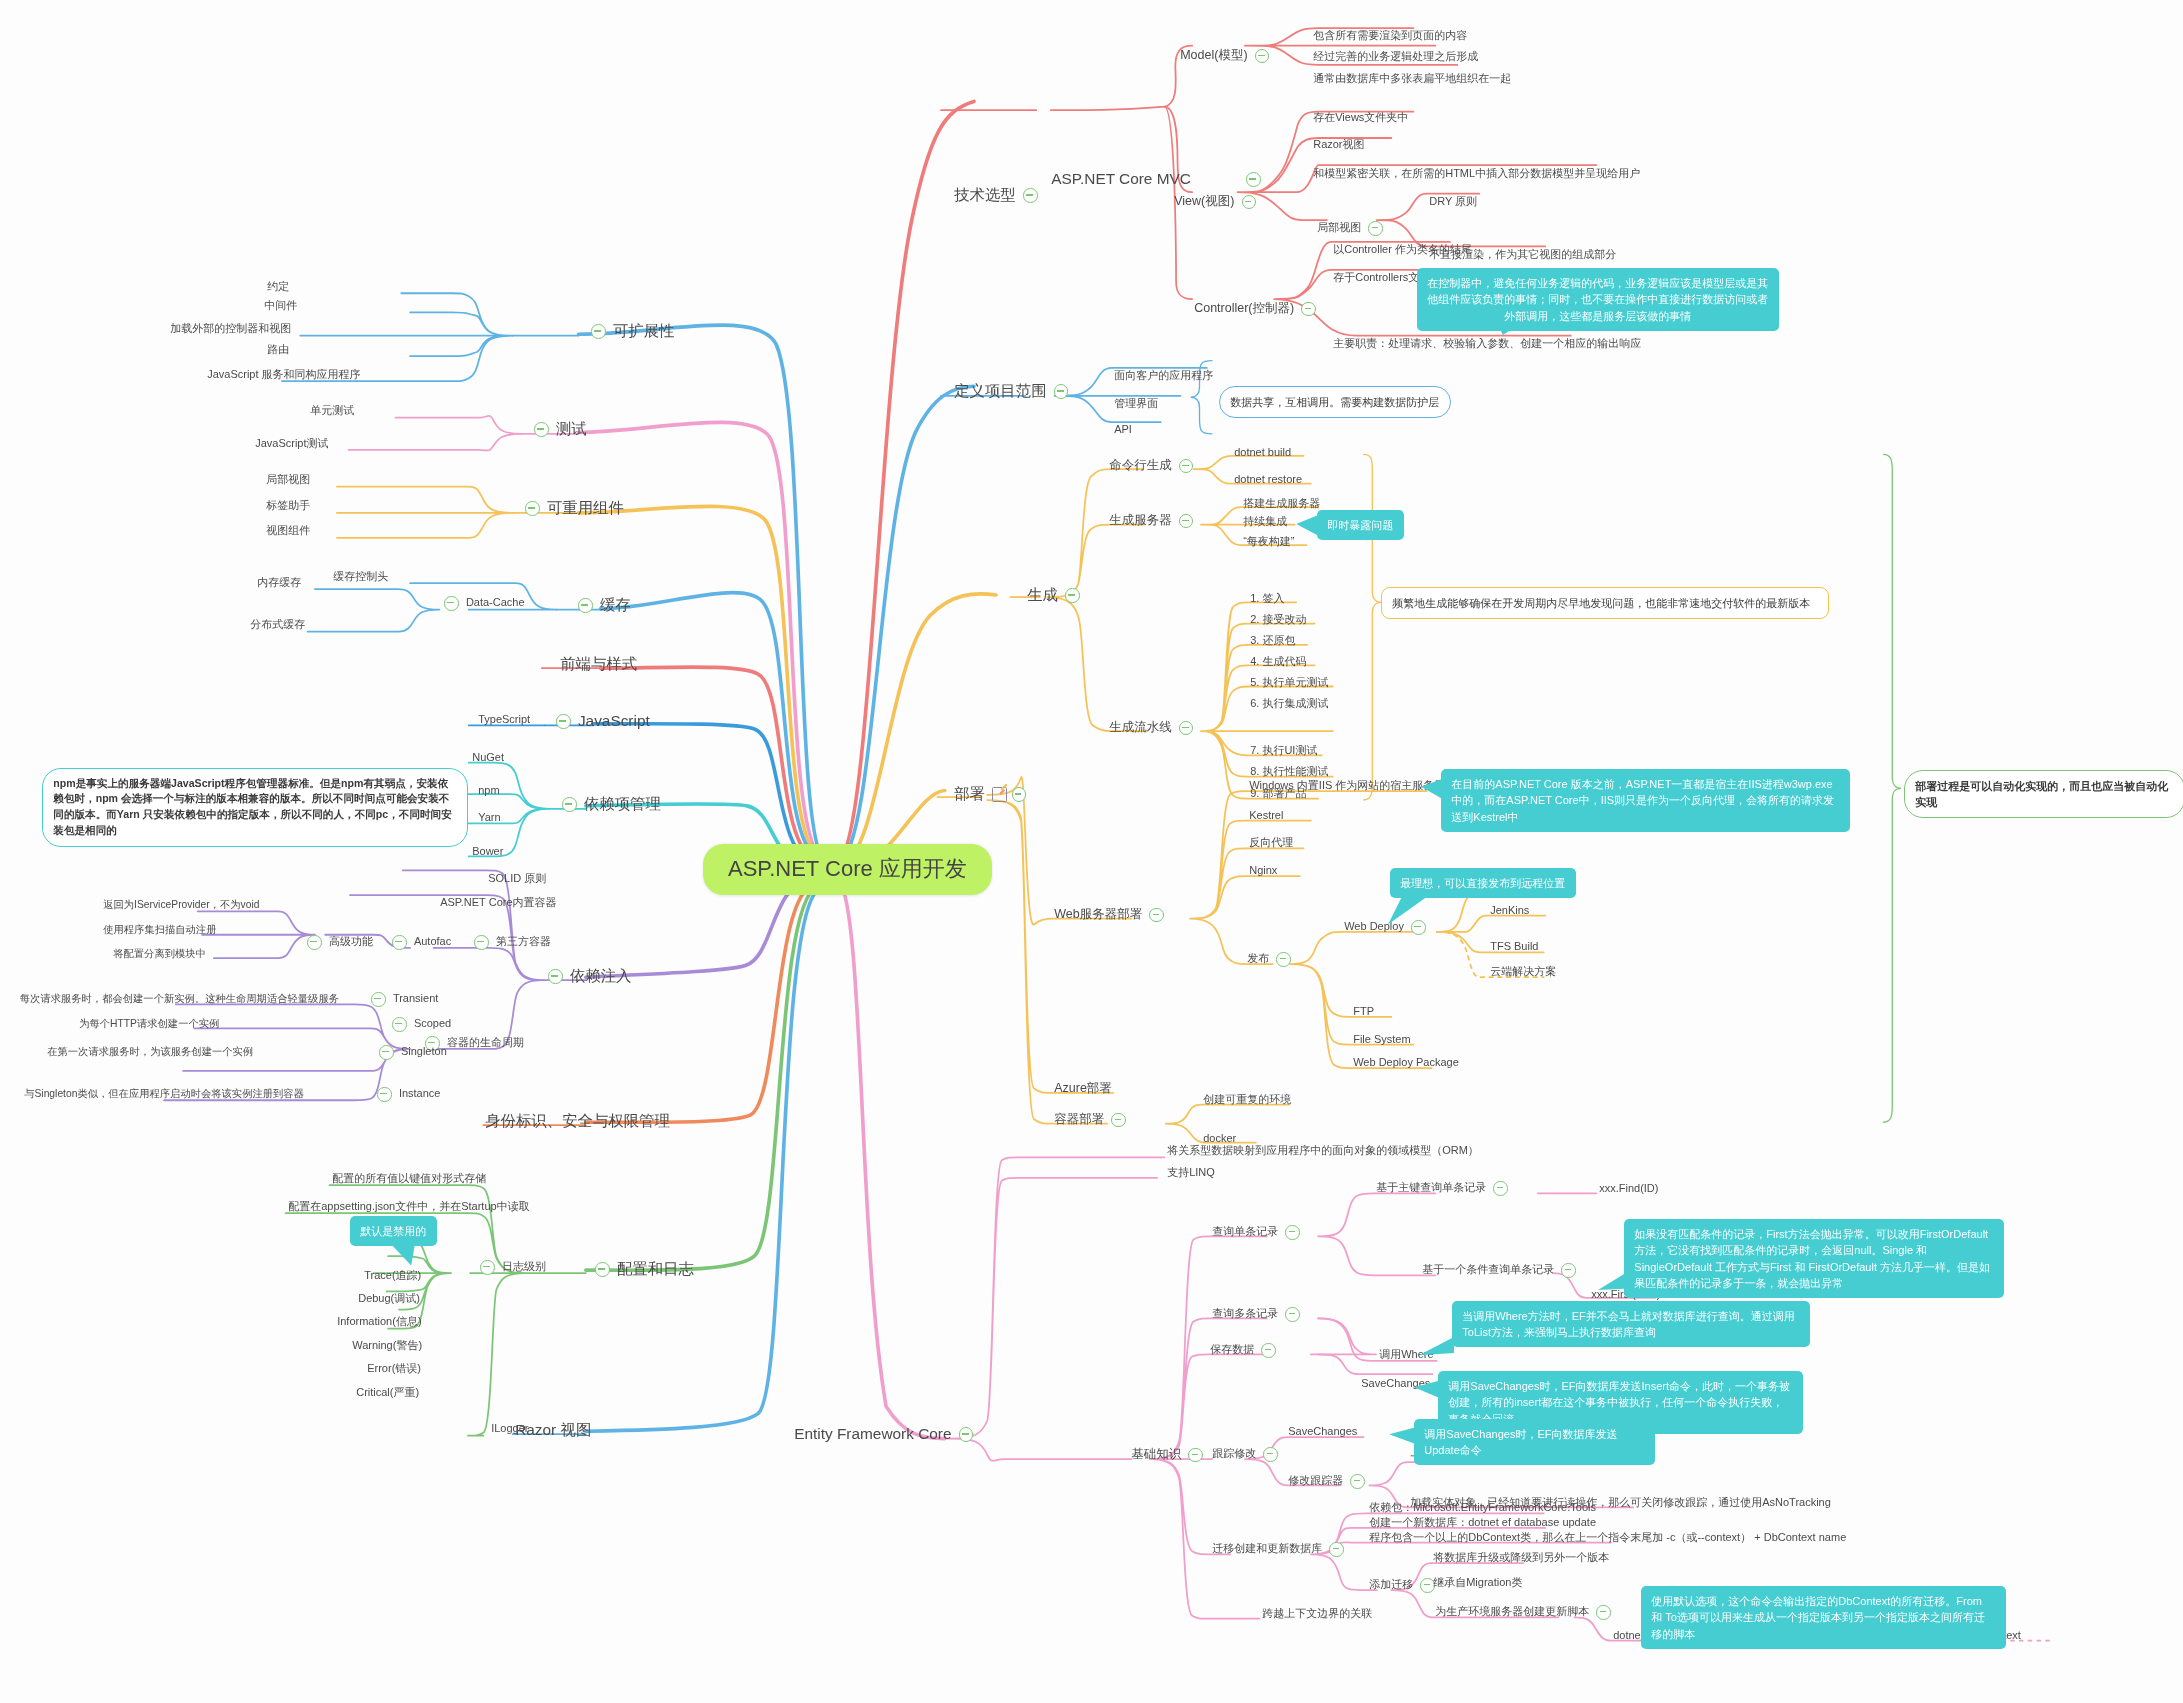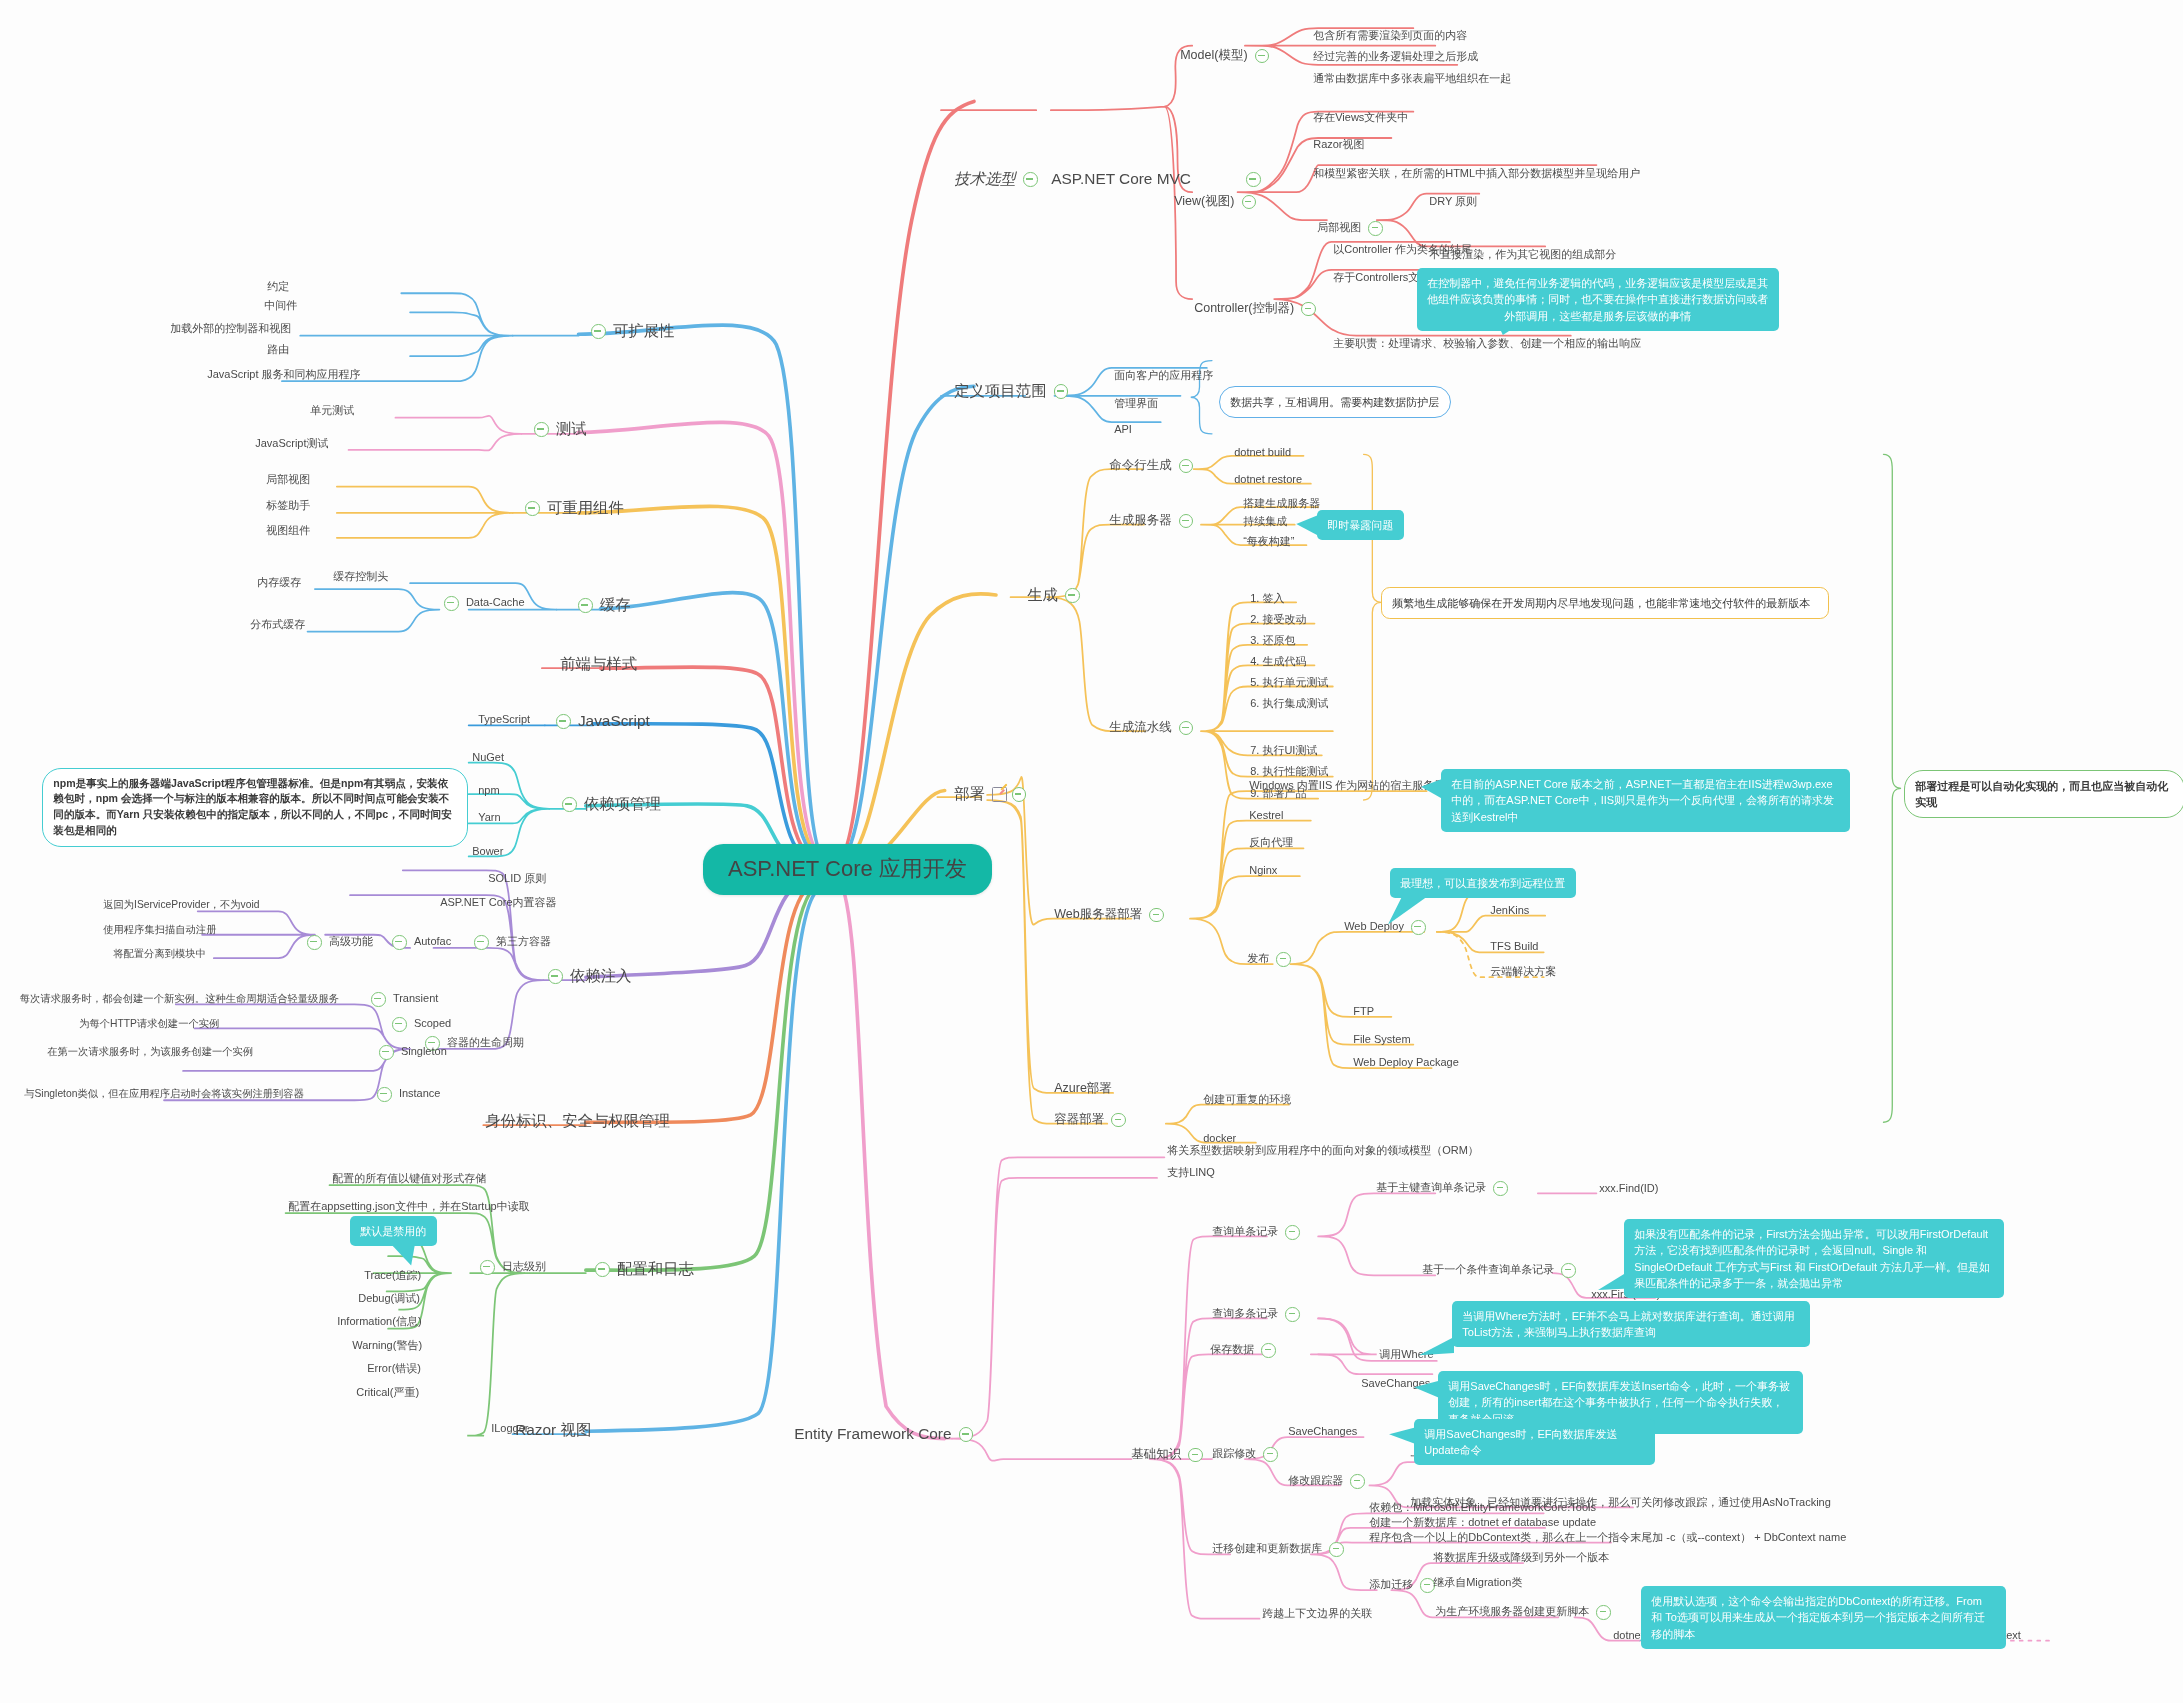"技术选型" div.node { font-style: italic -> none; top: 170px -> 186px }
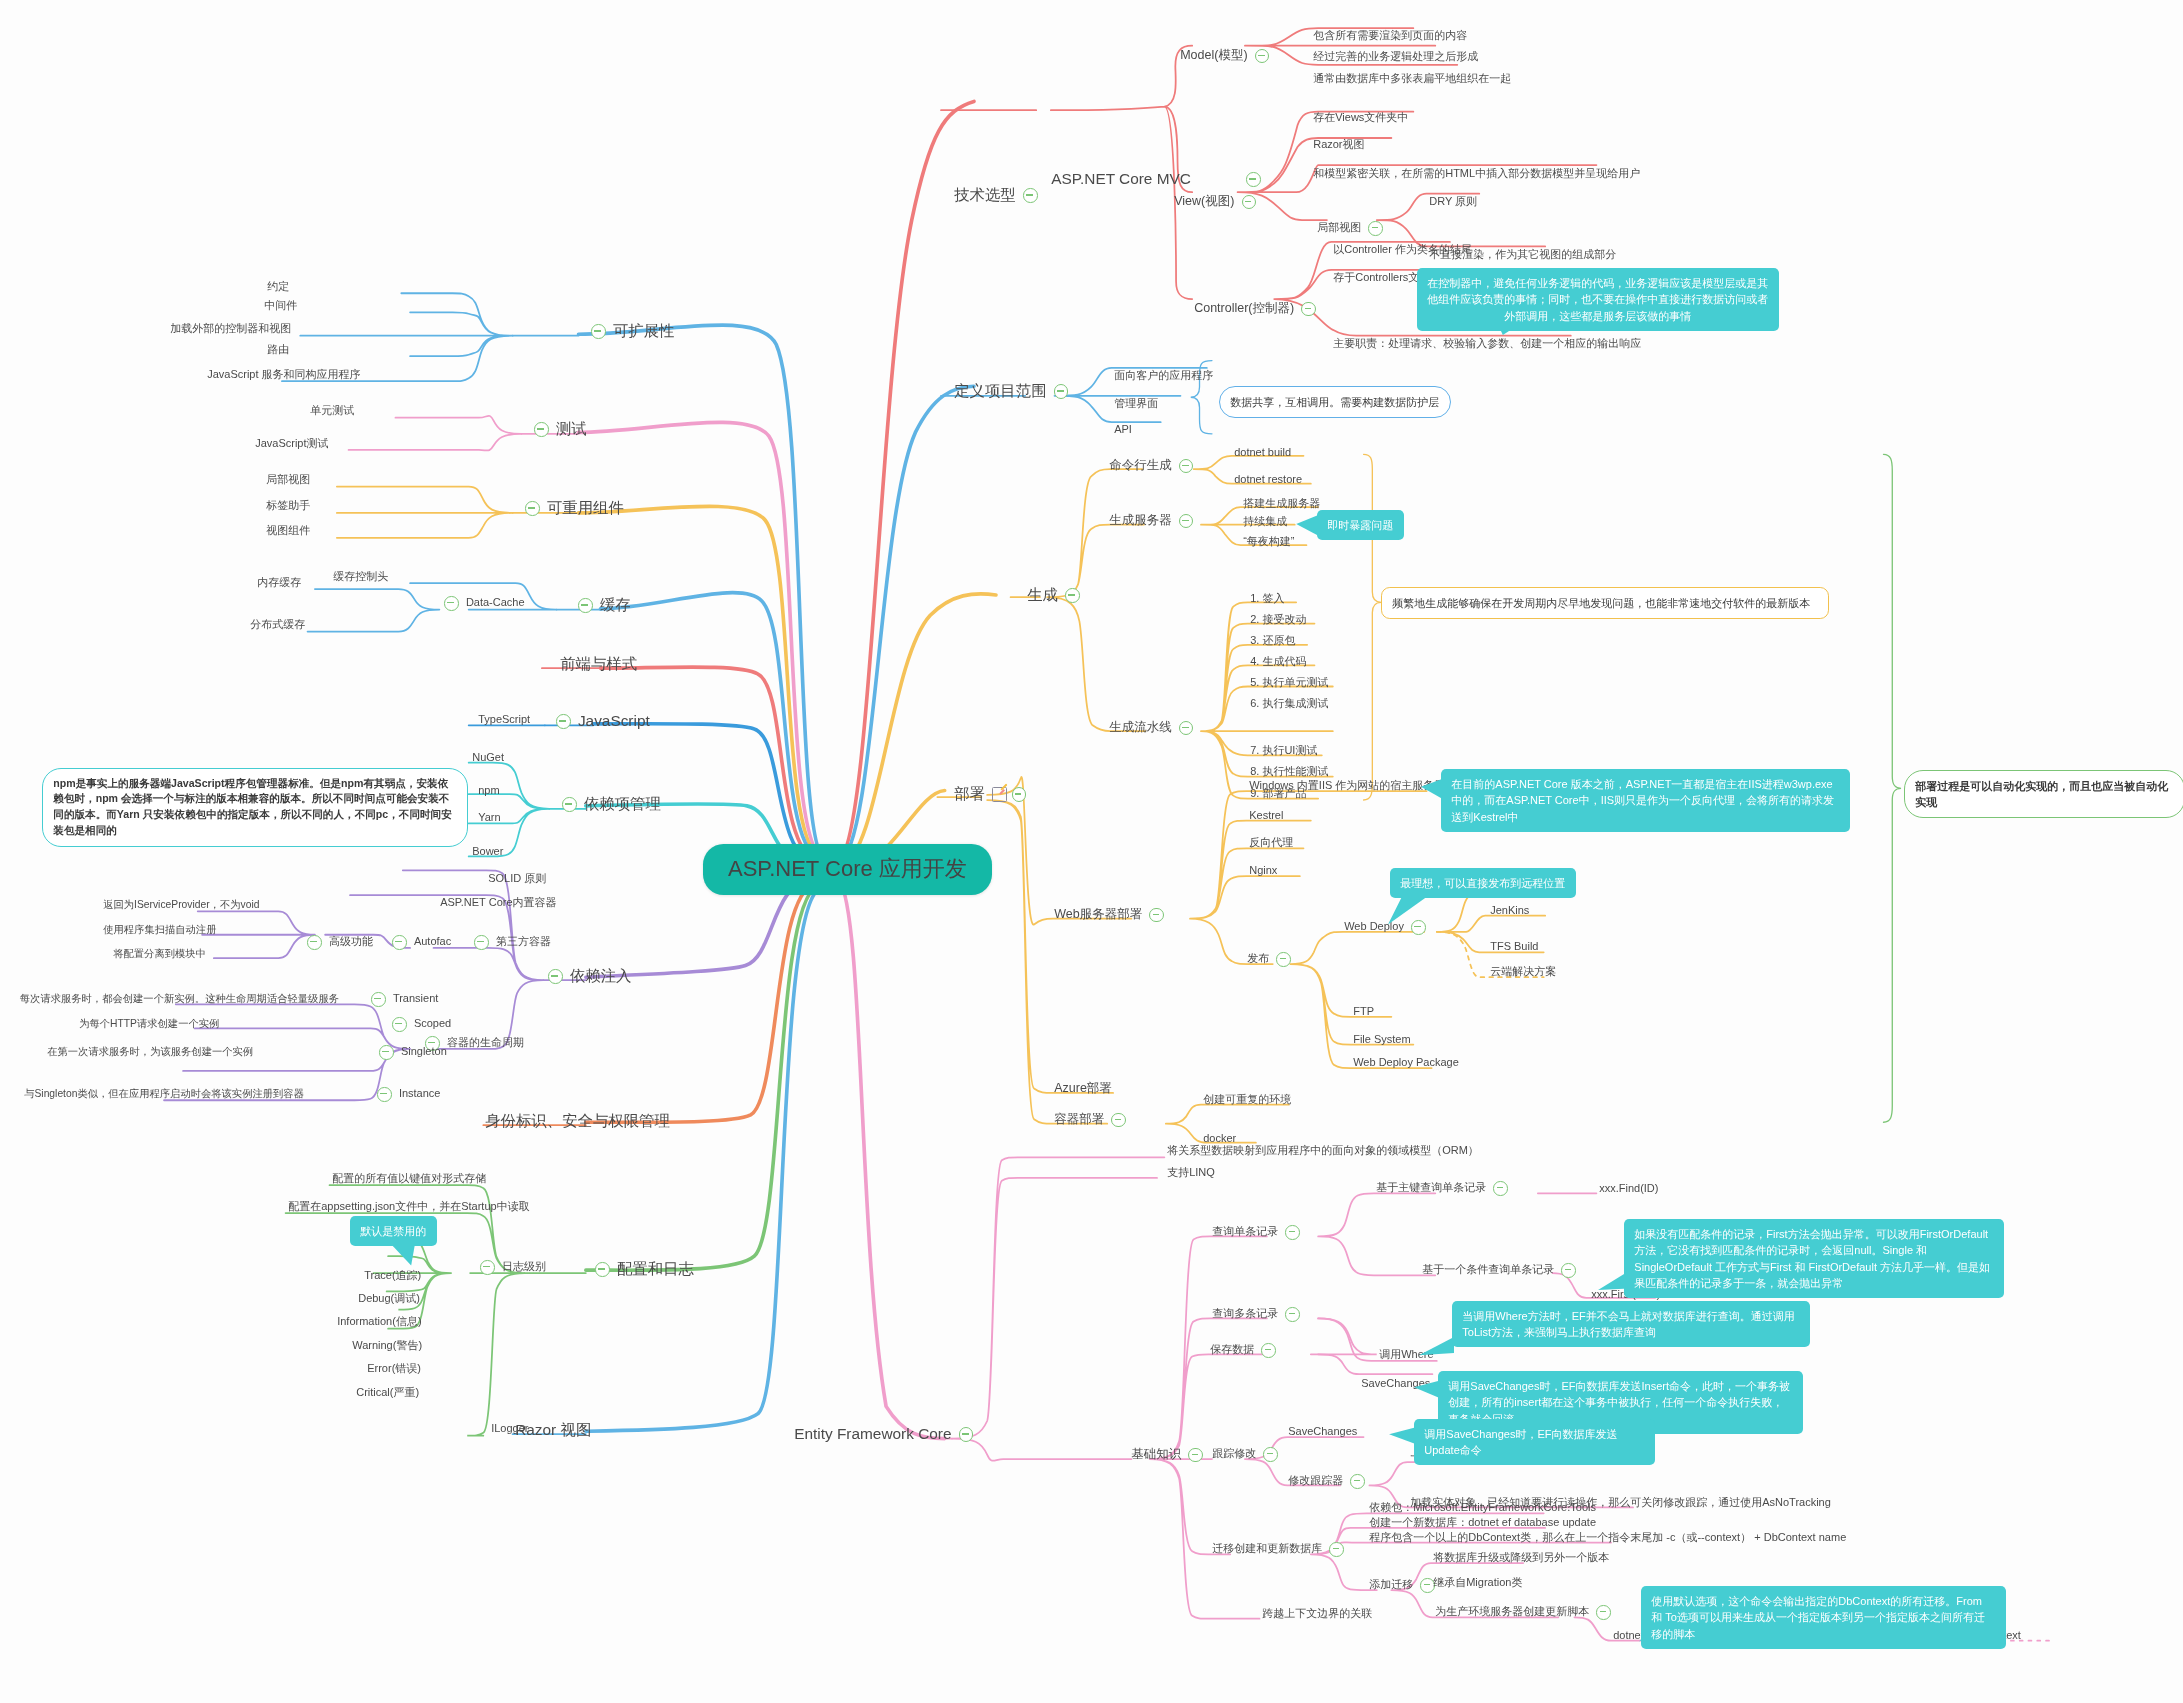"ASP.NET Core 应用开发" .root { background: #14b8a6 -> #bef264 }
